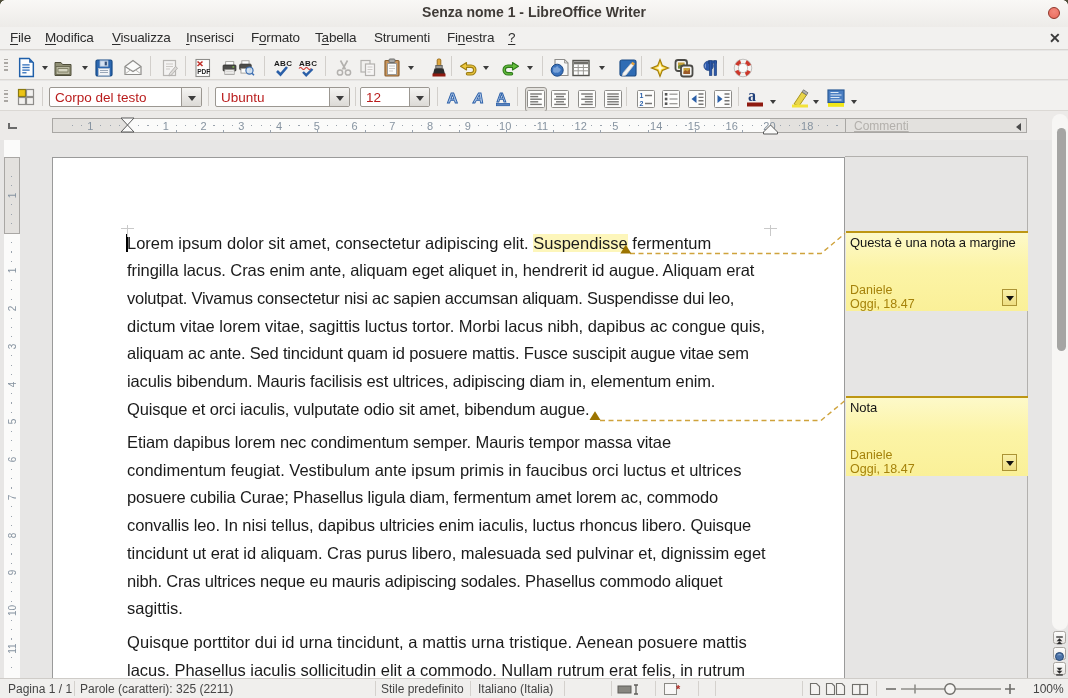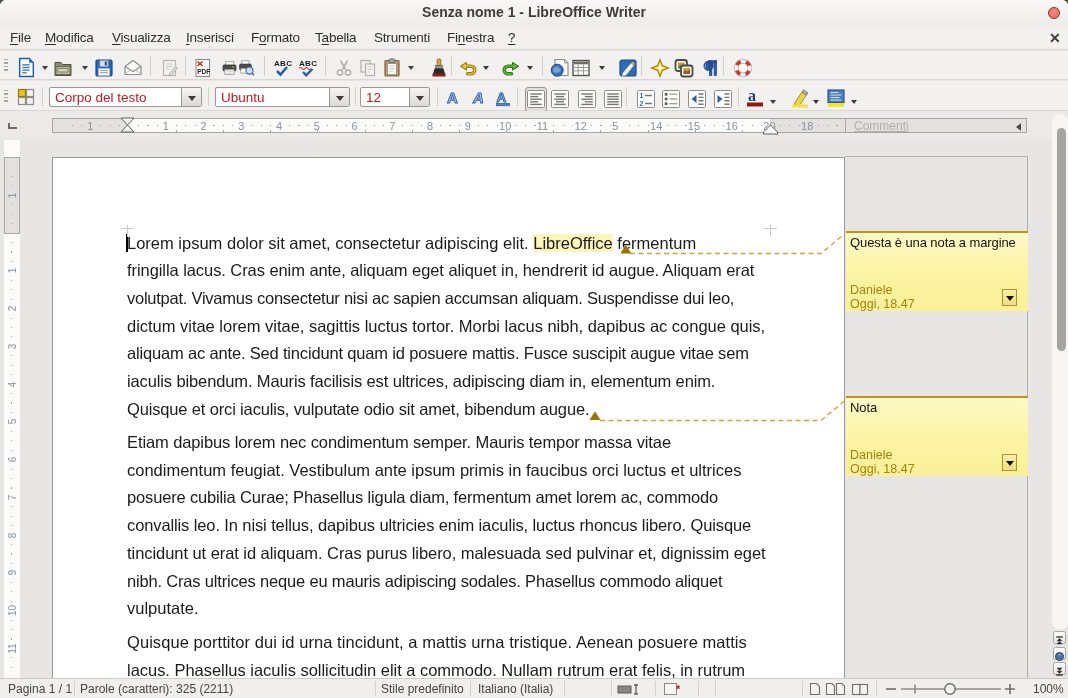"LibreOffice" span.hl { text: LibreOffice -> Suspendisse }
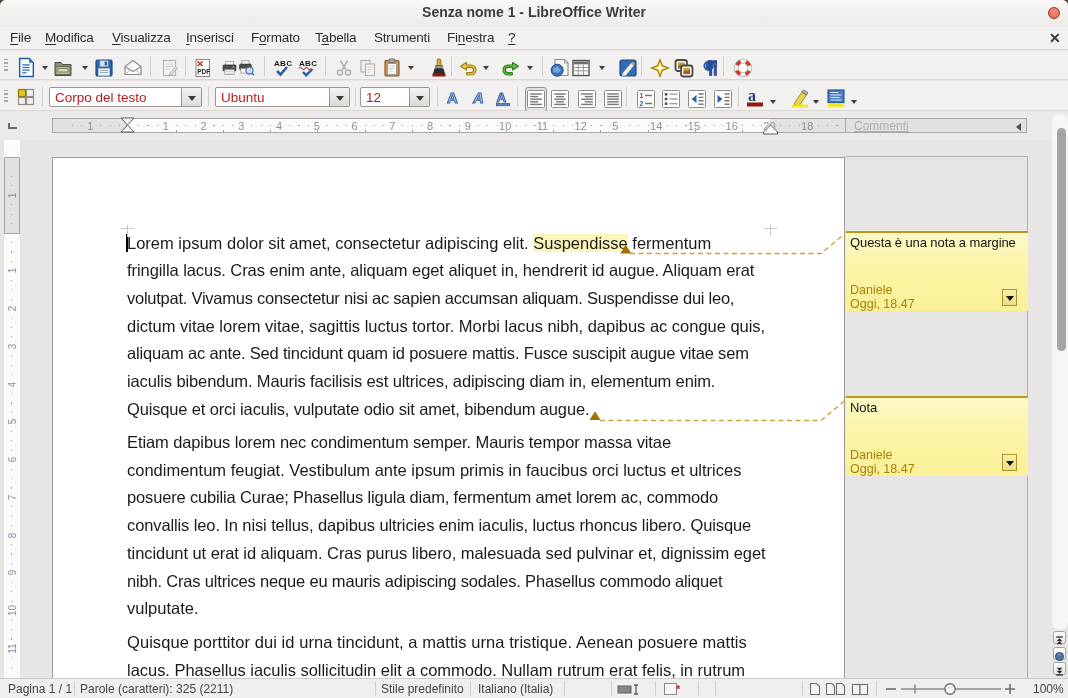"vulputate." div.tline { text: vulputate -> sagittis }
